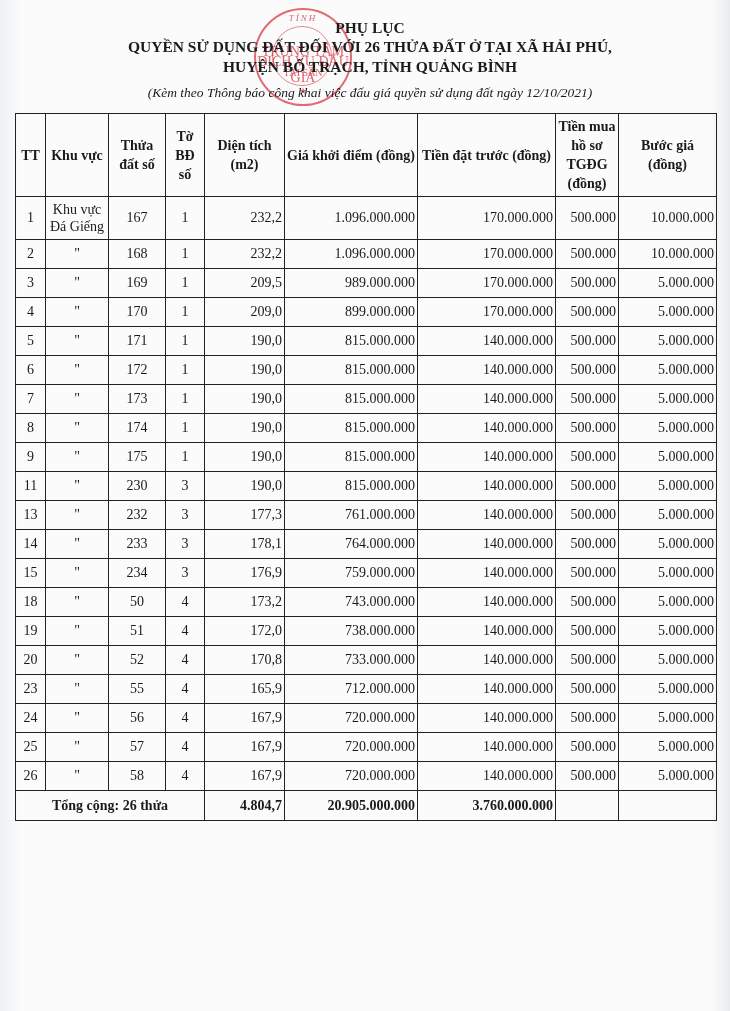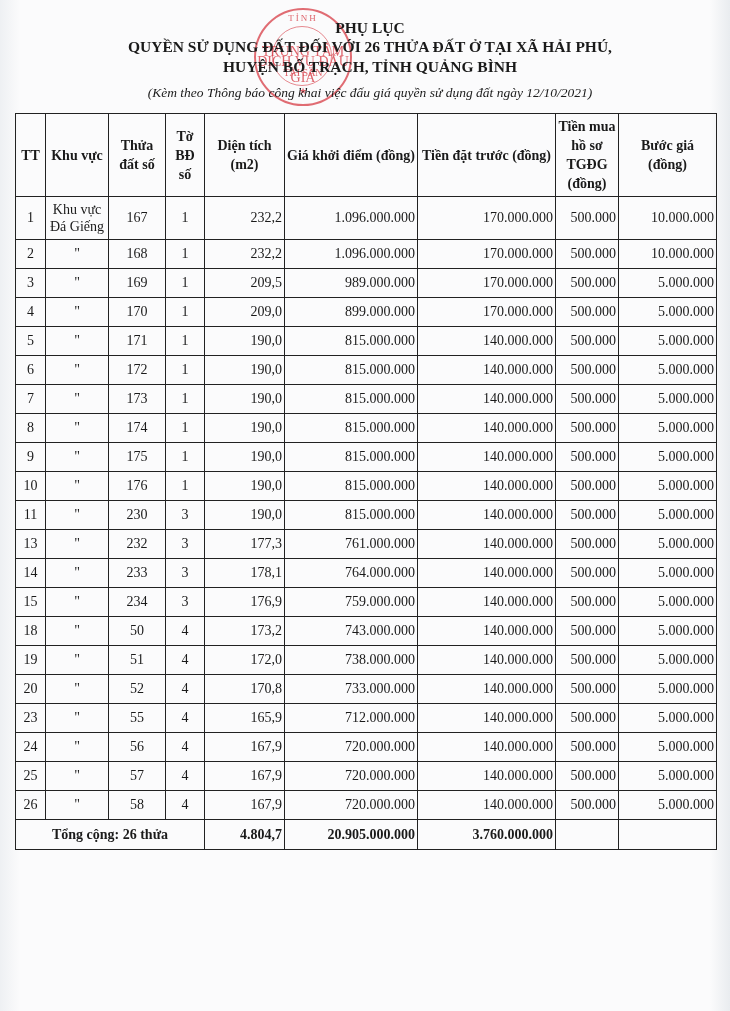"TỈNH" .stamp-top { font-style: none -> italic }
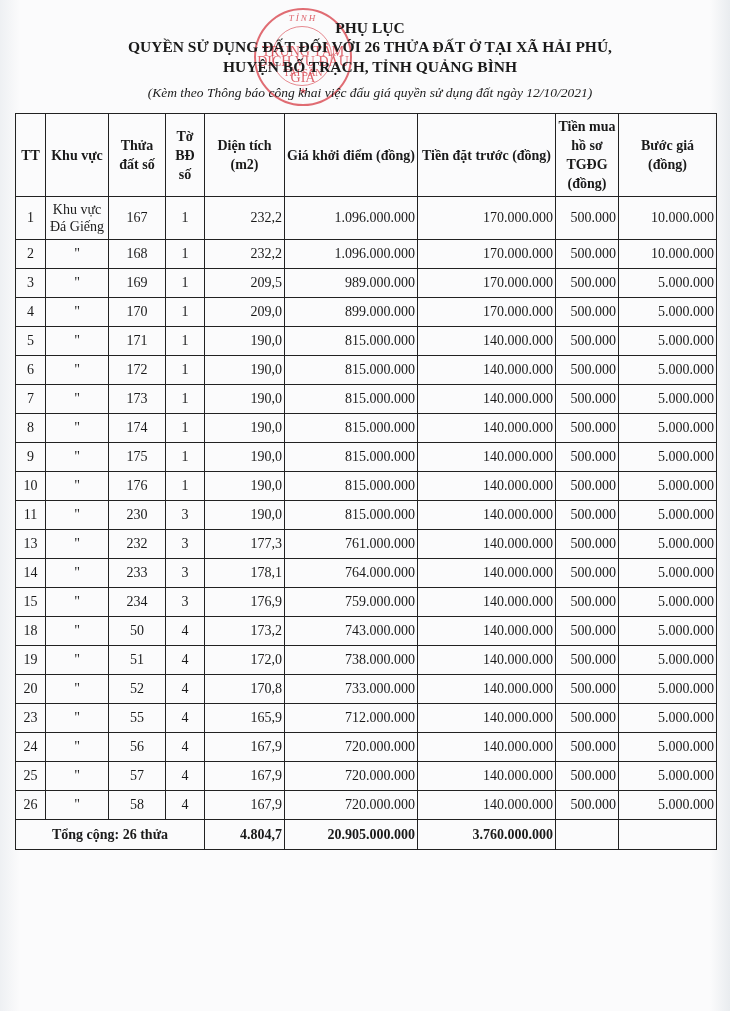"10" tr { html: <tr> <td>10</td> <td>"</td> <td>176</td> <td>1</td> <td>190,0</td> <td>815.000.000</td> <td>140.000.000</td> <td>500.000</td> <td>5.000.000</td> </tr> -> none }
